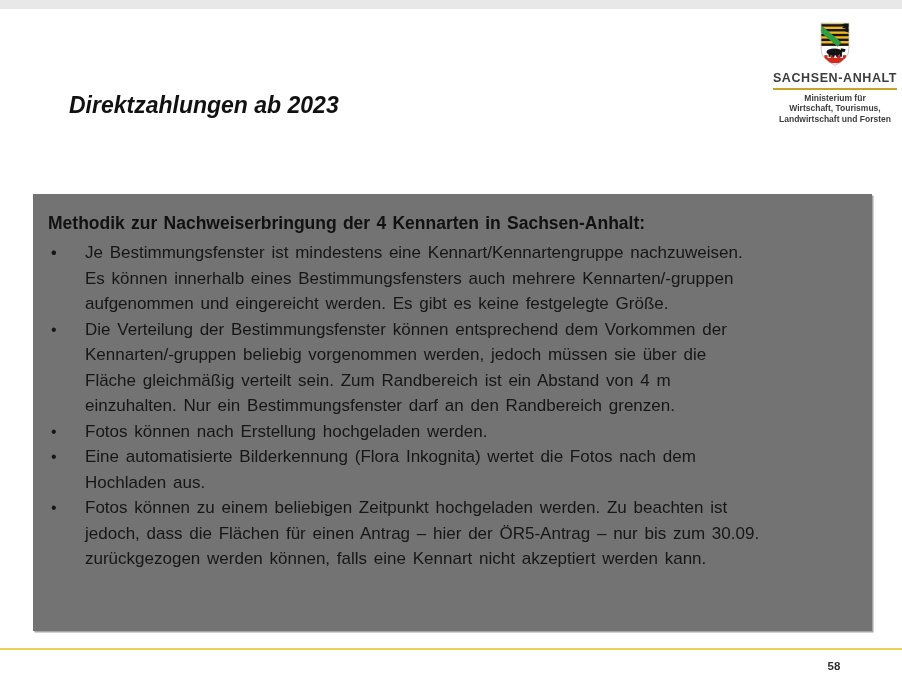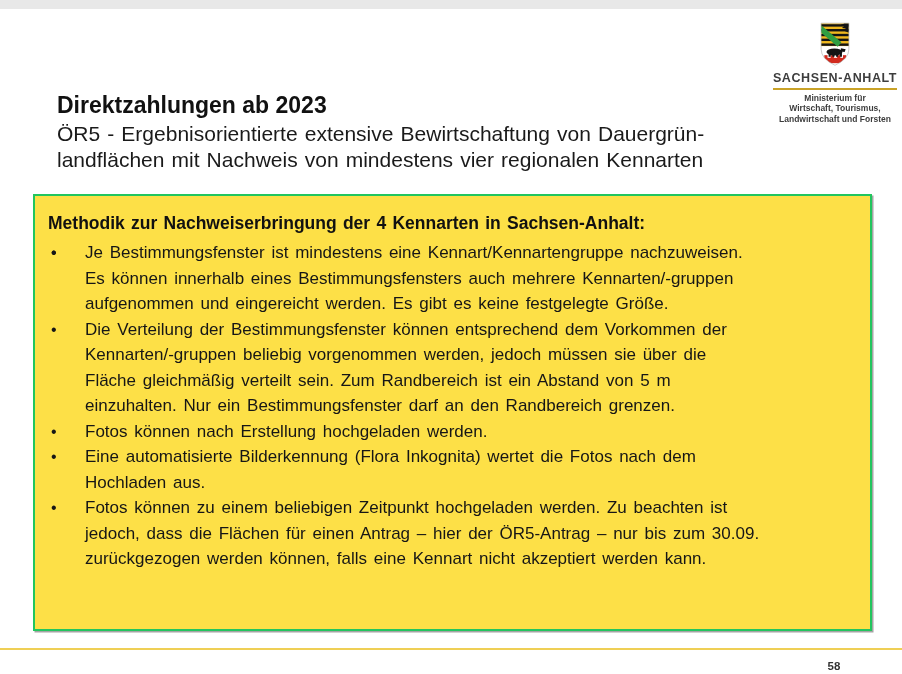"Direktzahlungen ab 2023" .title-block { font-style: none -> italic; left: 57px -> 69px }
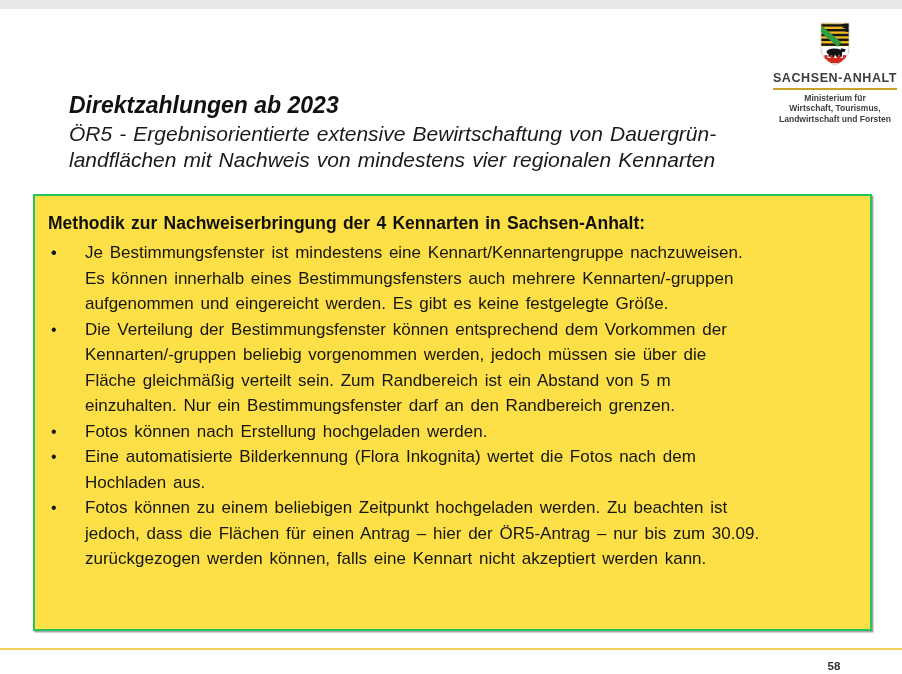"ÖR5 - Ergebnisorientierte extensive" div.slide-subtitle { html: <div>ÖR5 - Ergebnisorientierte extensive Bewirtschaftung von Dauergrün- landflächen mit Nachweis von mindestens vier regionalen Kennarten</div> -> none }
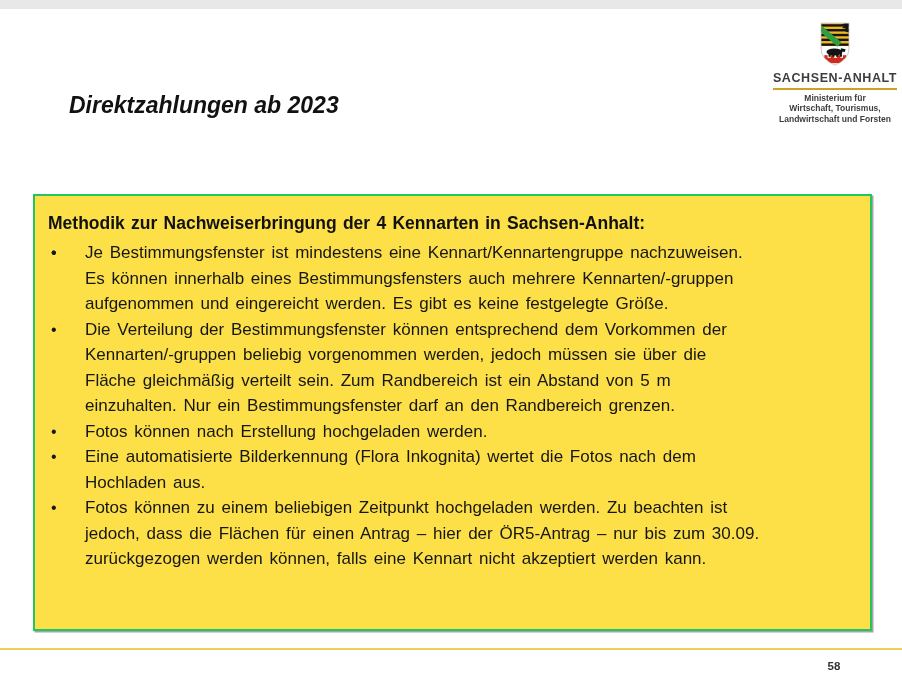"Methodik zur Nachweiserbringung der 4" .content-box { background: #fde047 -> #737373; border: 2px solid #22c55e -> 2px solid #737373 }
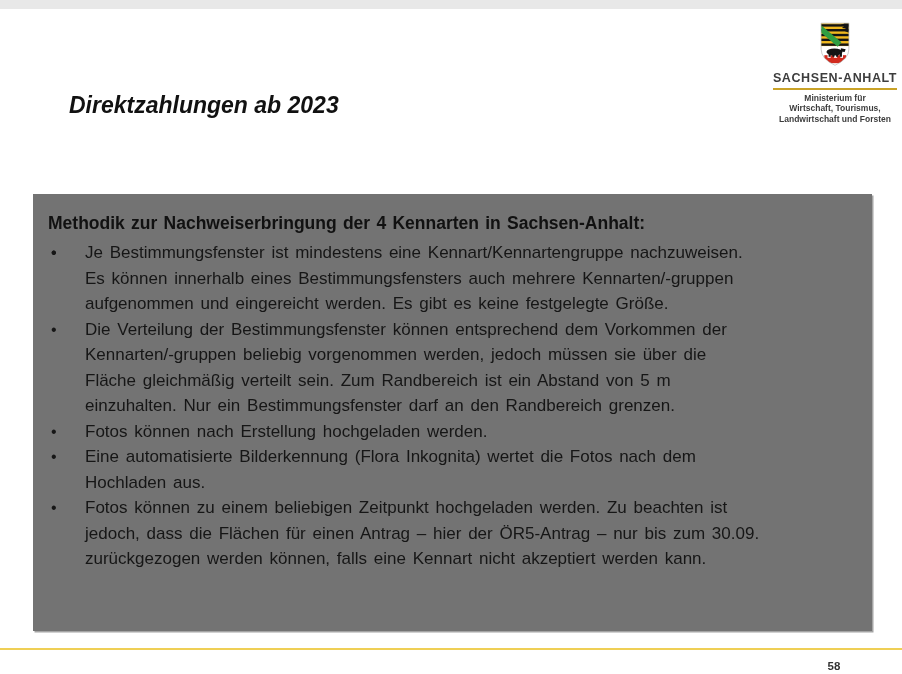"Die Verteilung der Bestimmungsfenster" span.txt { text: 5 -> 4 }
